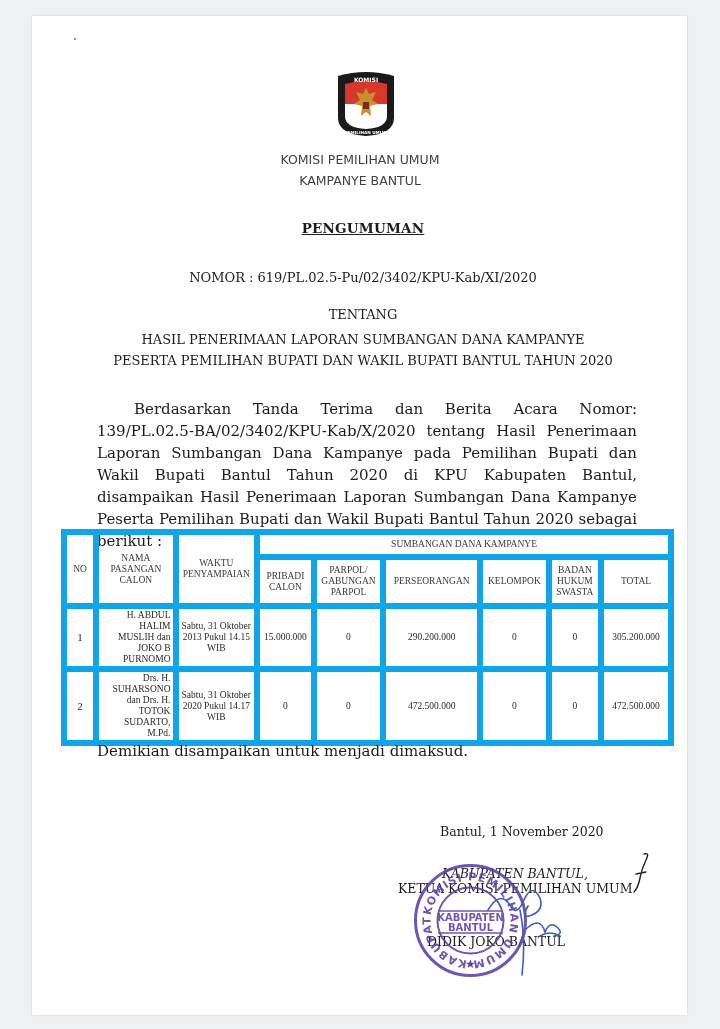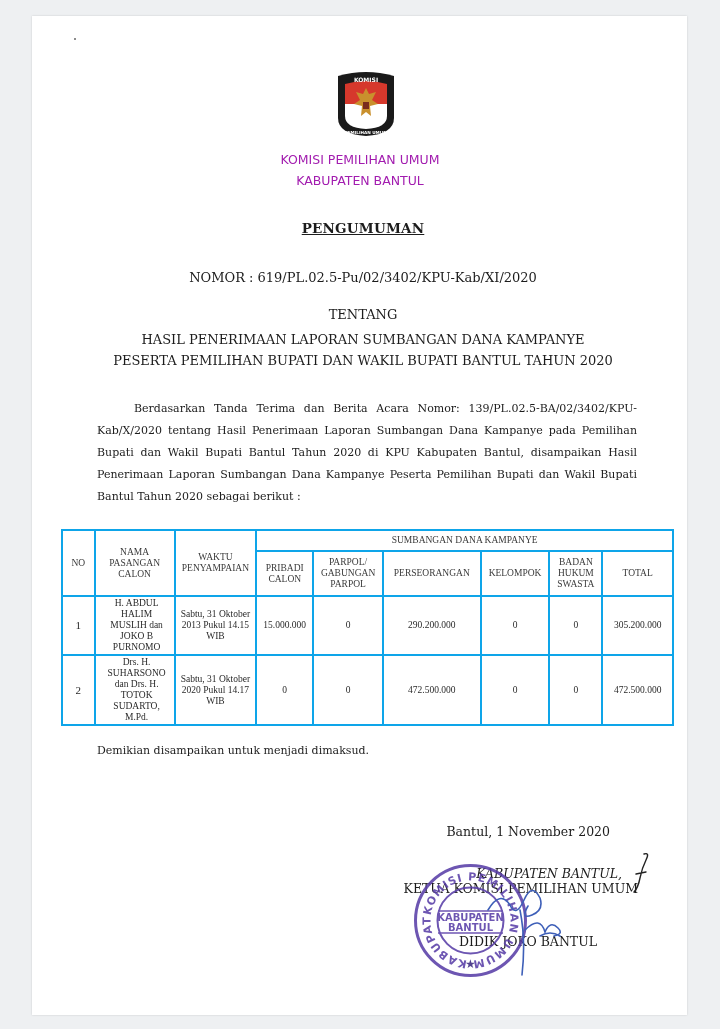"KOMISI PEMILIHAN UMUM" .org { color: #a21caf -> #404040 }
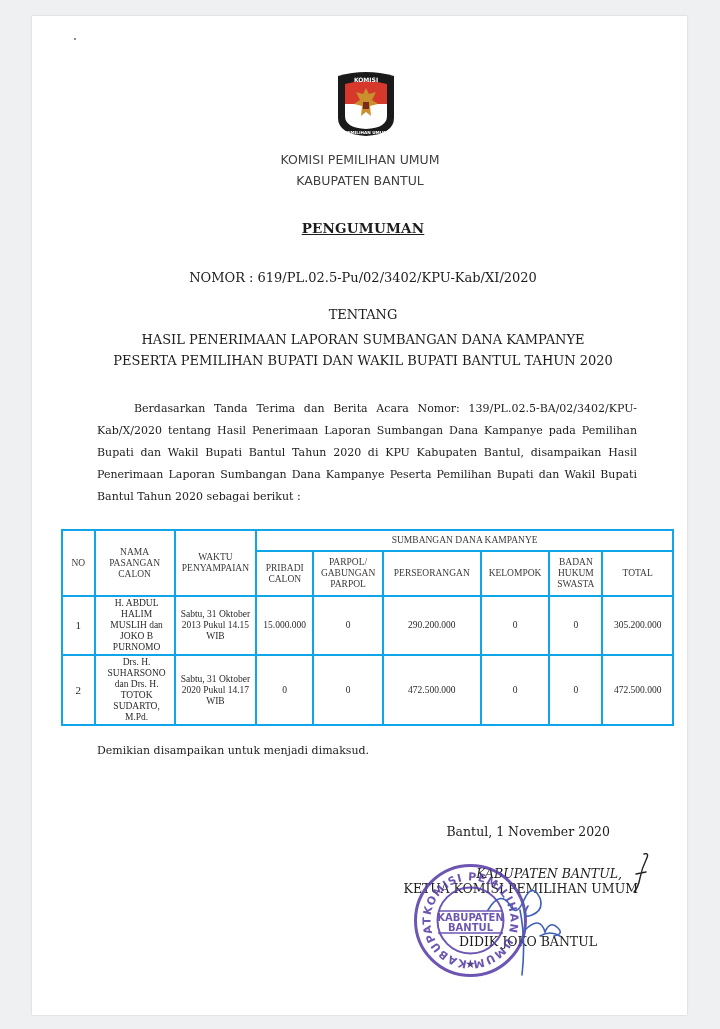"KABUPATEN BANTUL" div.org { text: KABUPATEN -> KAMPANYE }
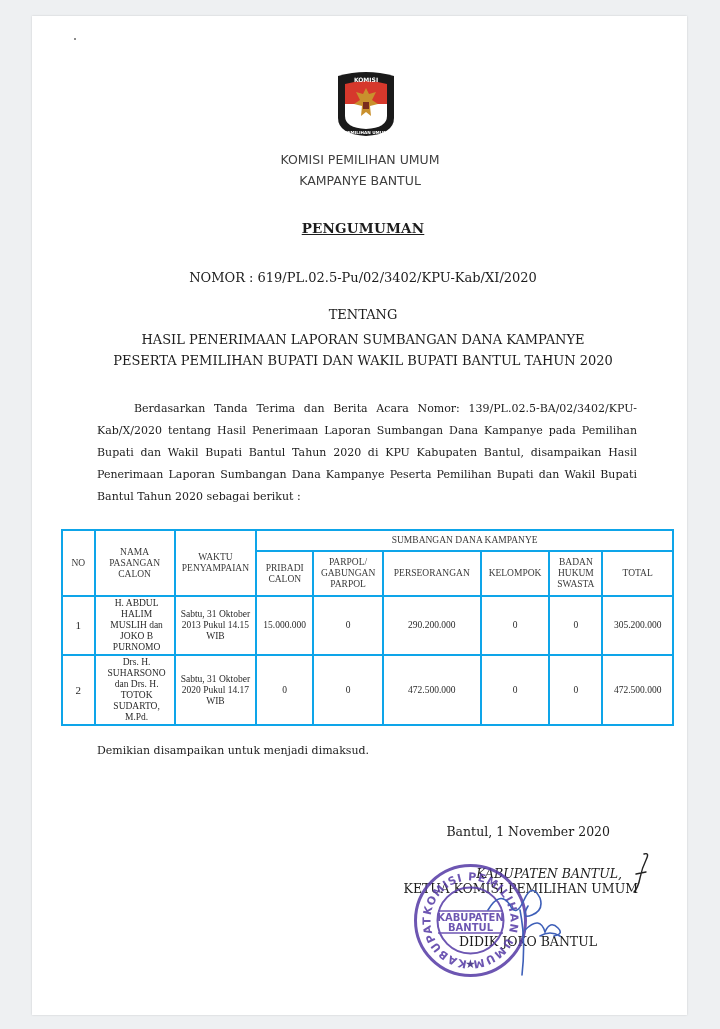"Berdasarkan Tanda Terima dan Berita" .para { font-size: 11px -> 15px }
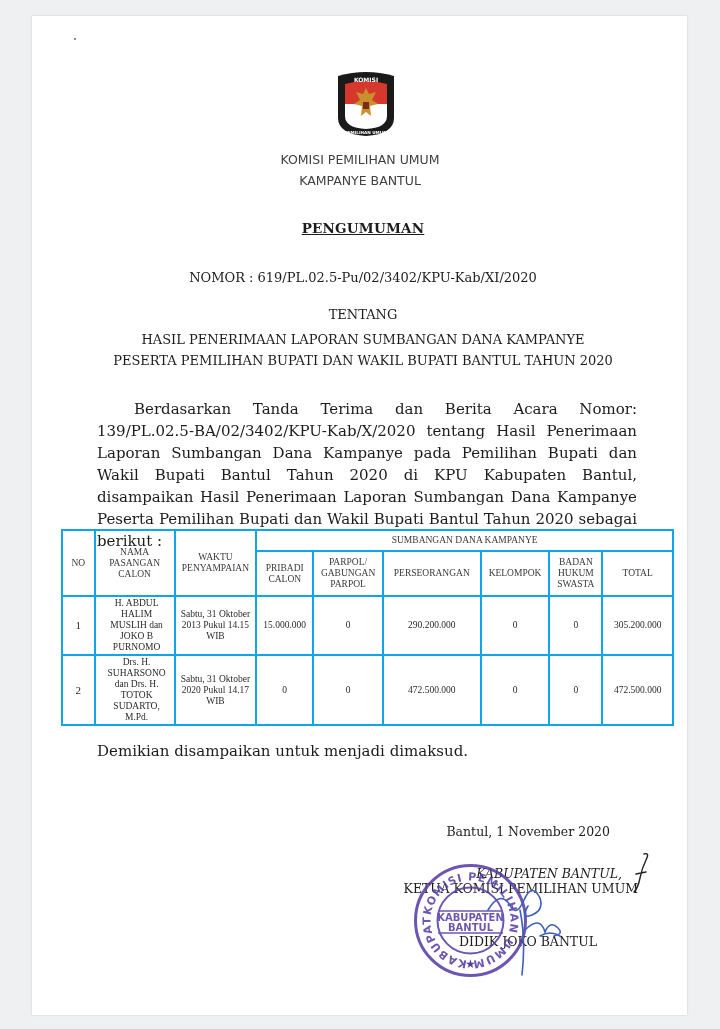"SUMBANGAN DANA KAMPANYE" table.donasi td, table.donasi th { border: 2px solid #0ea5e9 -> 6px solid #0ea5e9 }
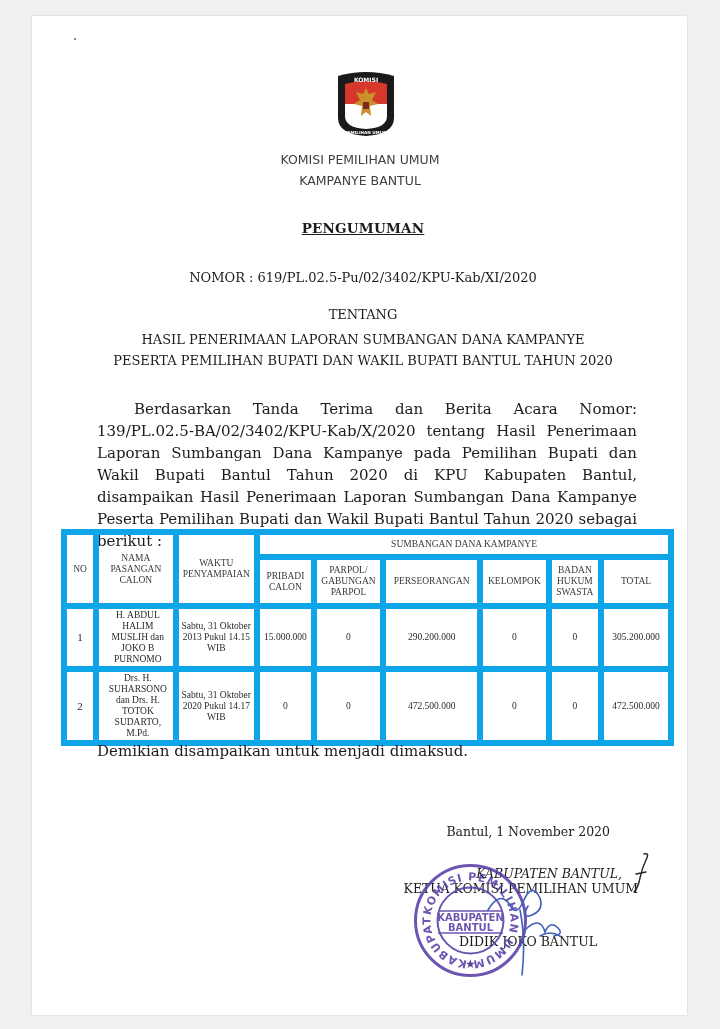"H. ABDUL HALIM MUSLIH dan" table.donasi td.name { text-align: center -> right }
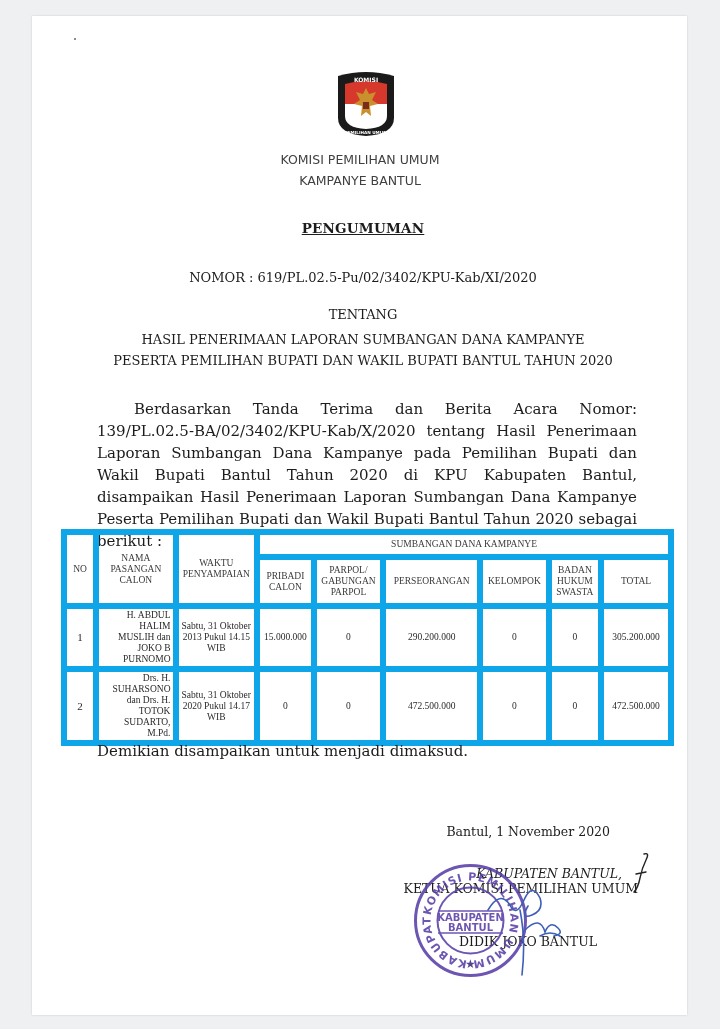"Bantul, 1 November 2020" .sign { text-align: right -> left }
